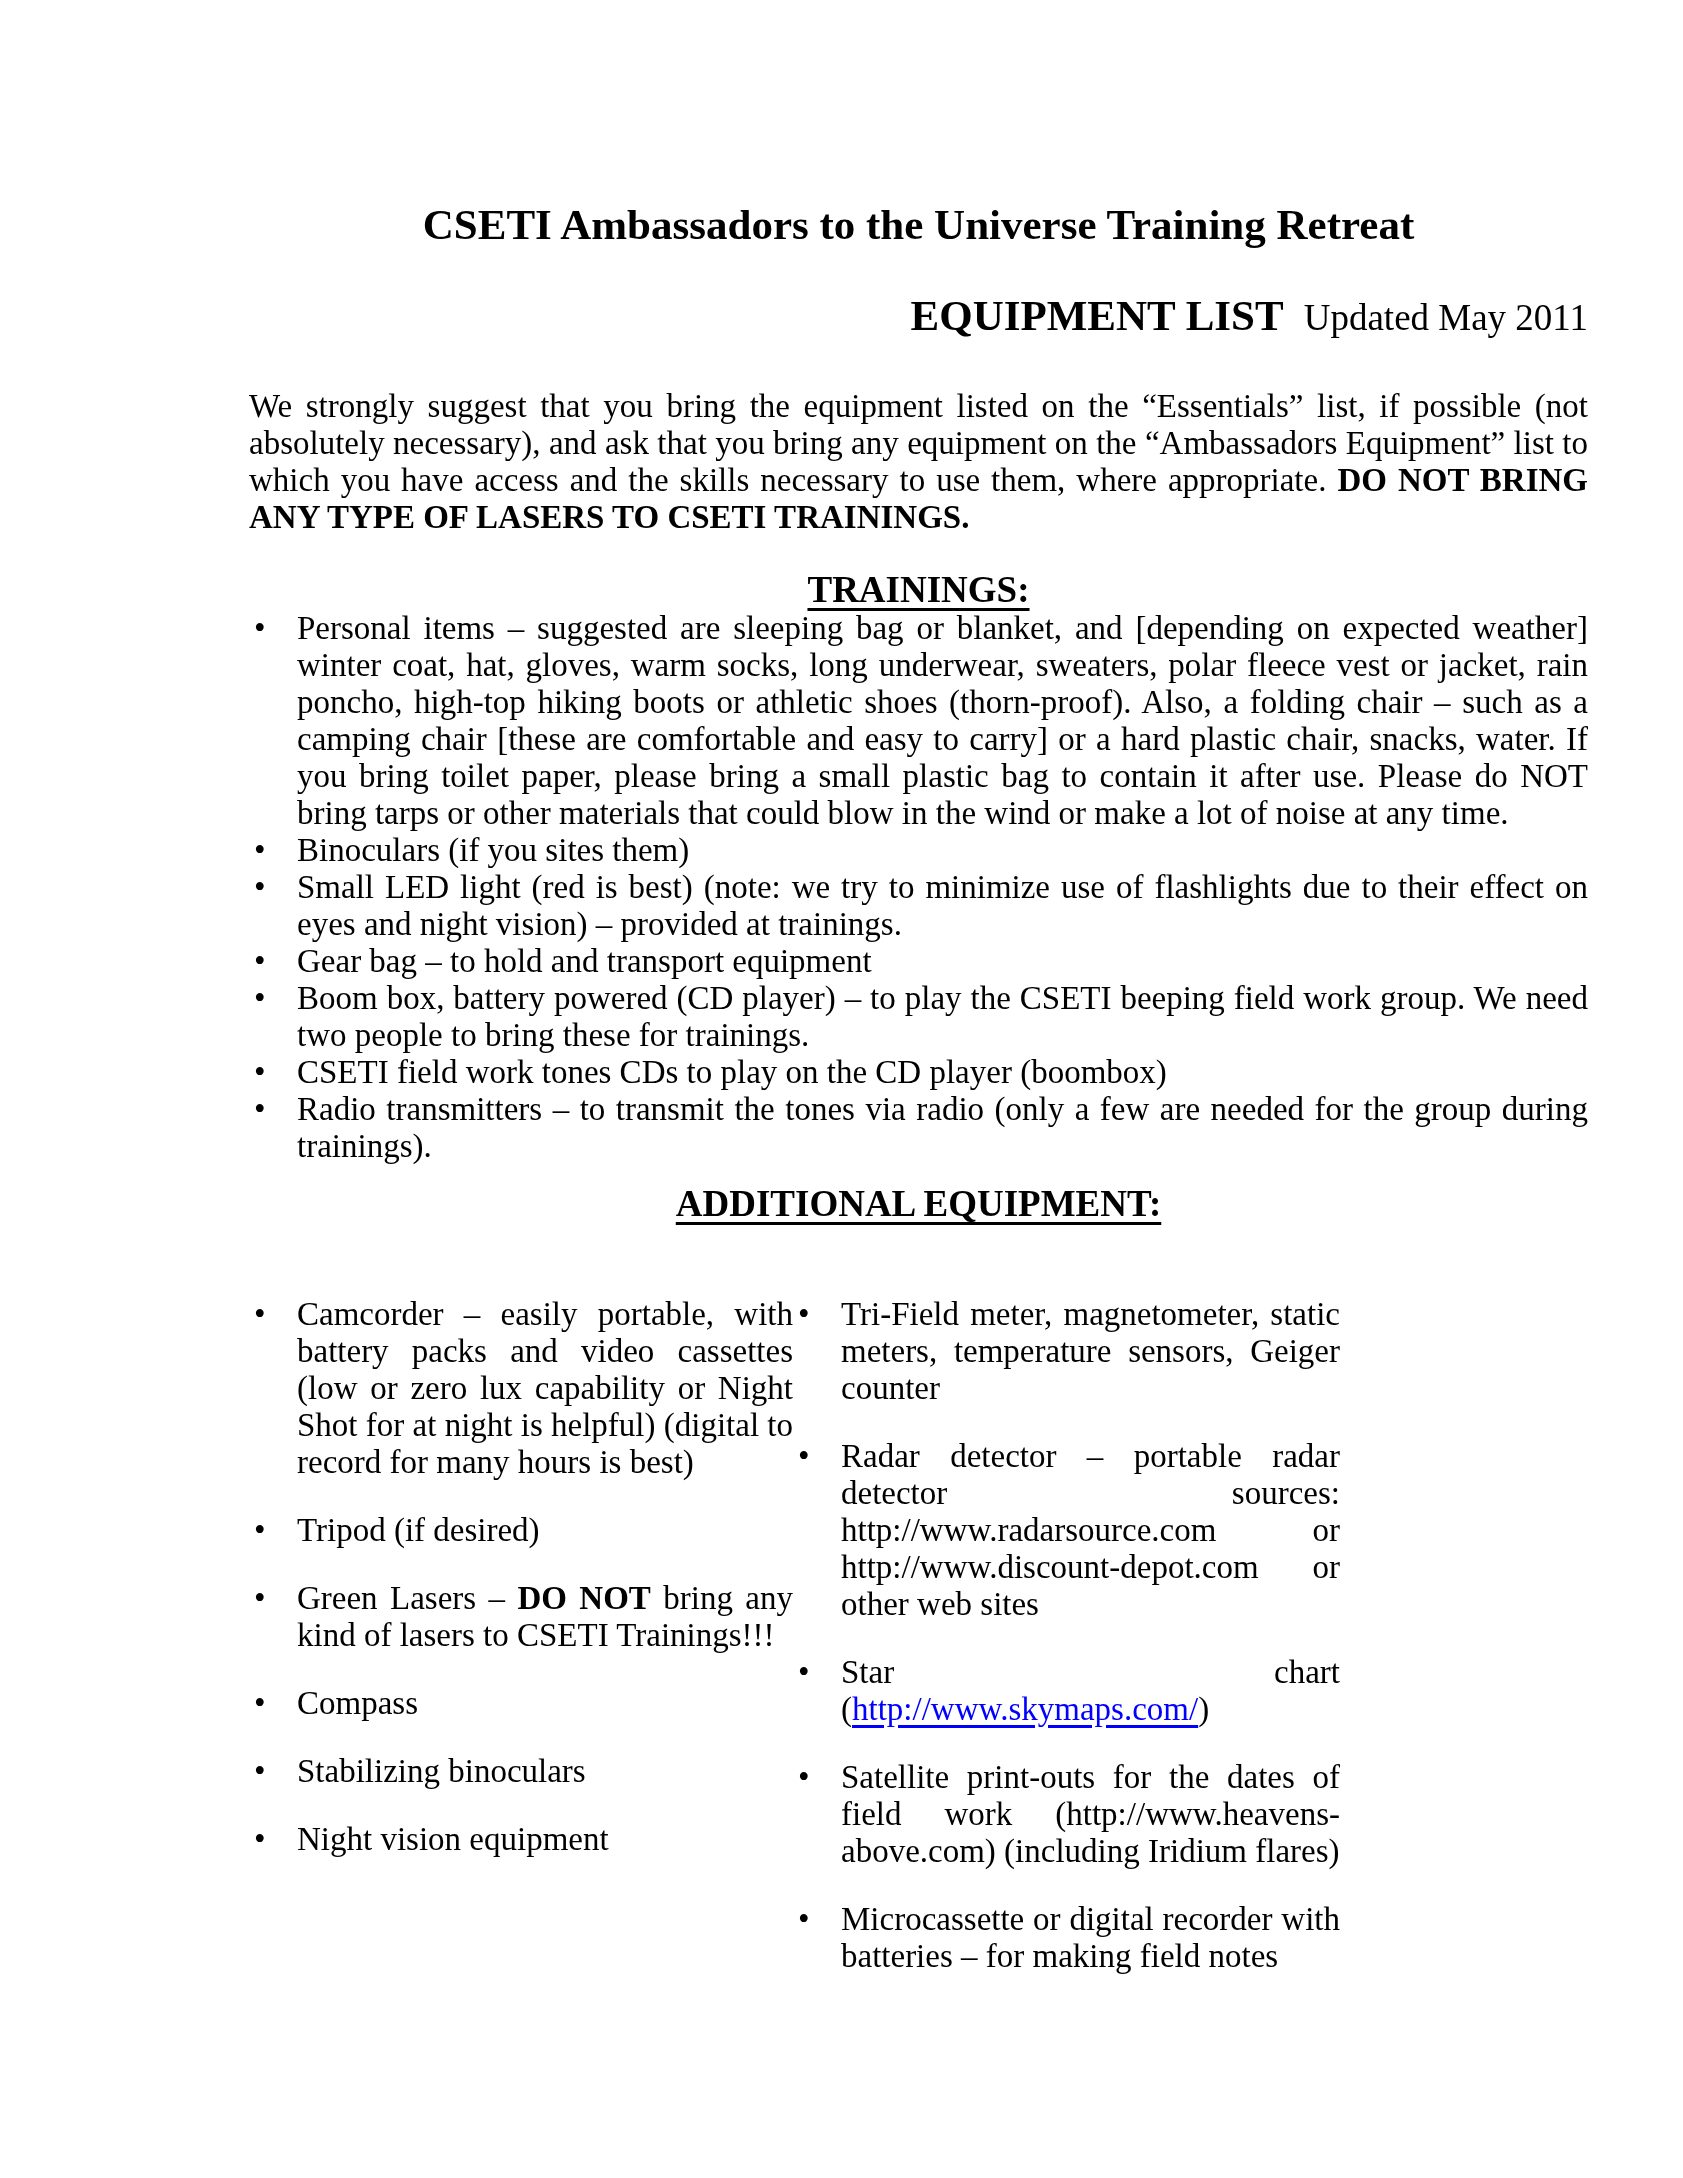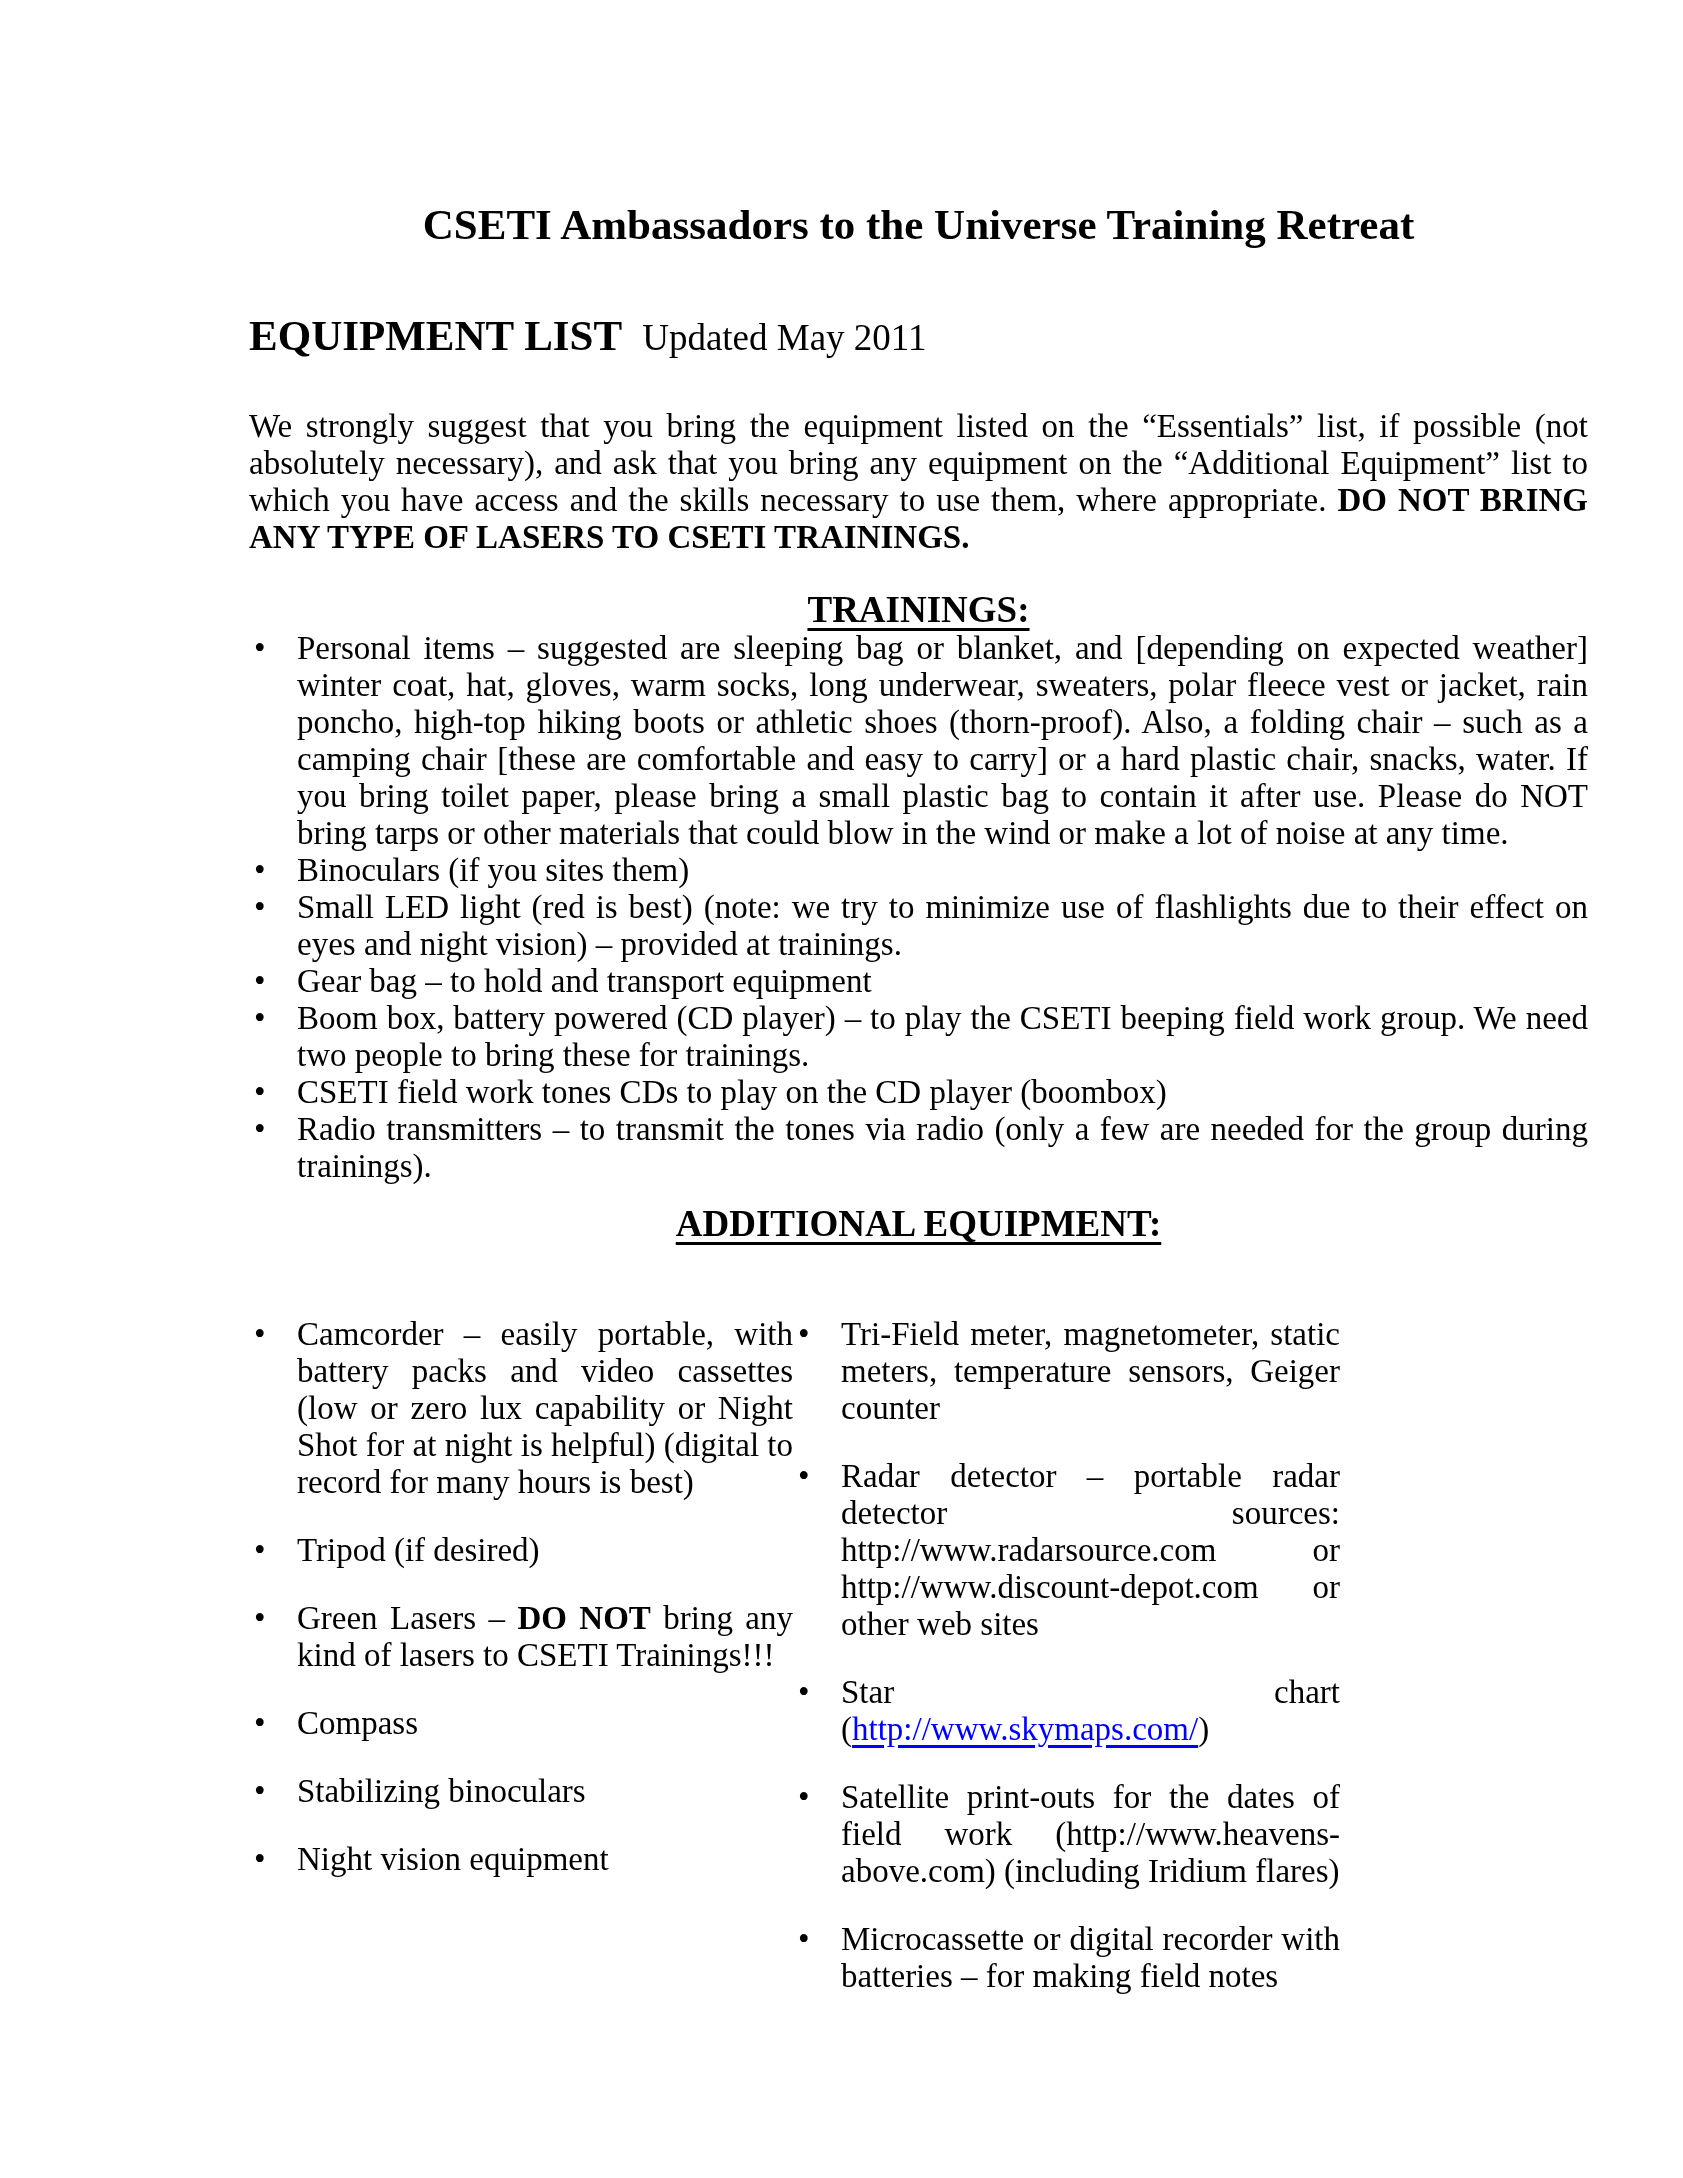"EQUIPMENT LIST Updated May 2011" .subtitle { margin-top: 64px -> 44px; text-align: left -> right }
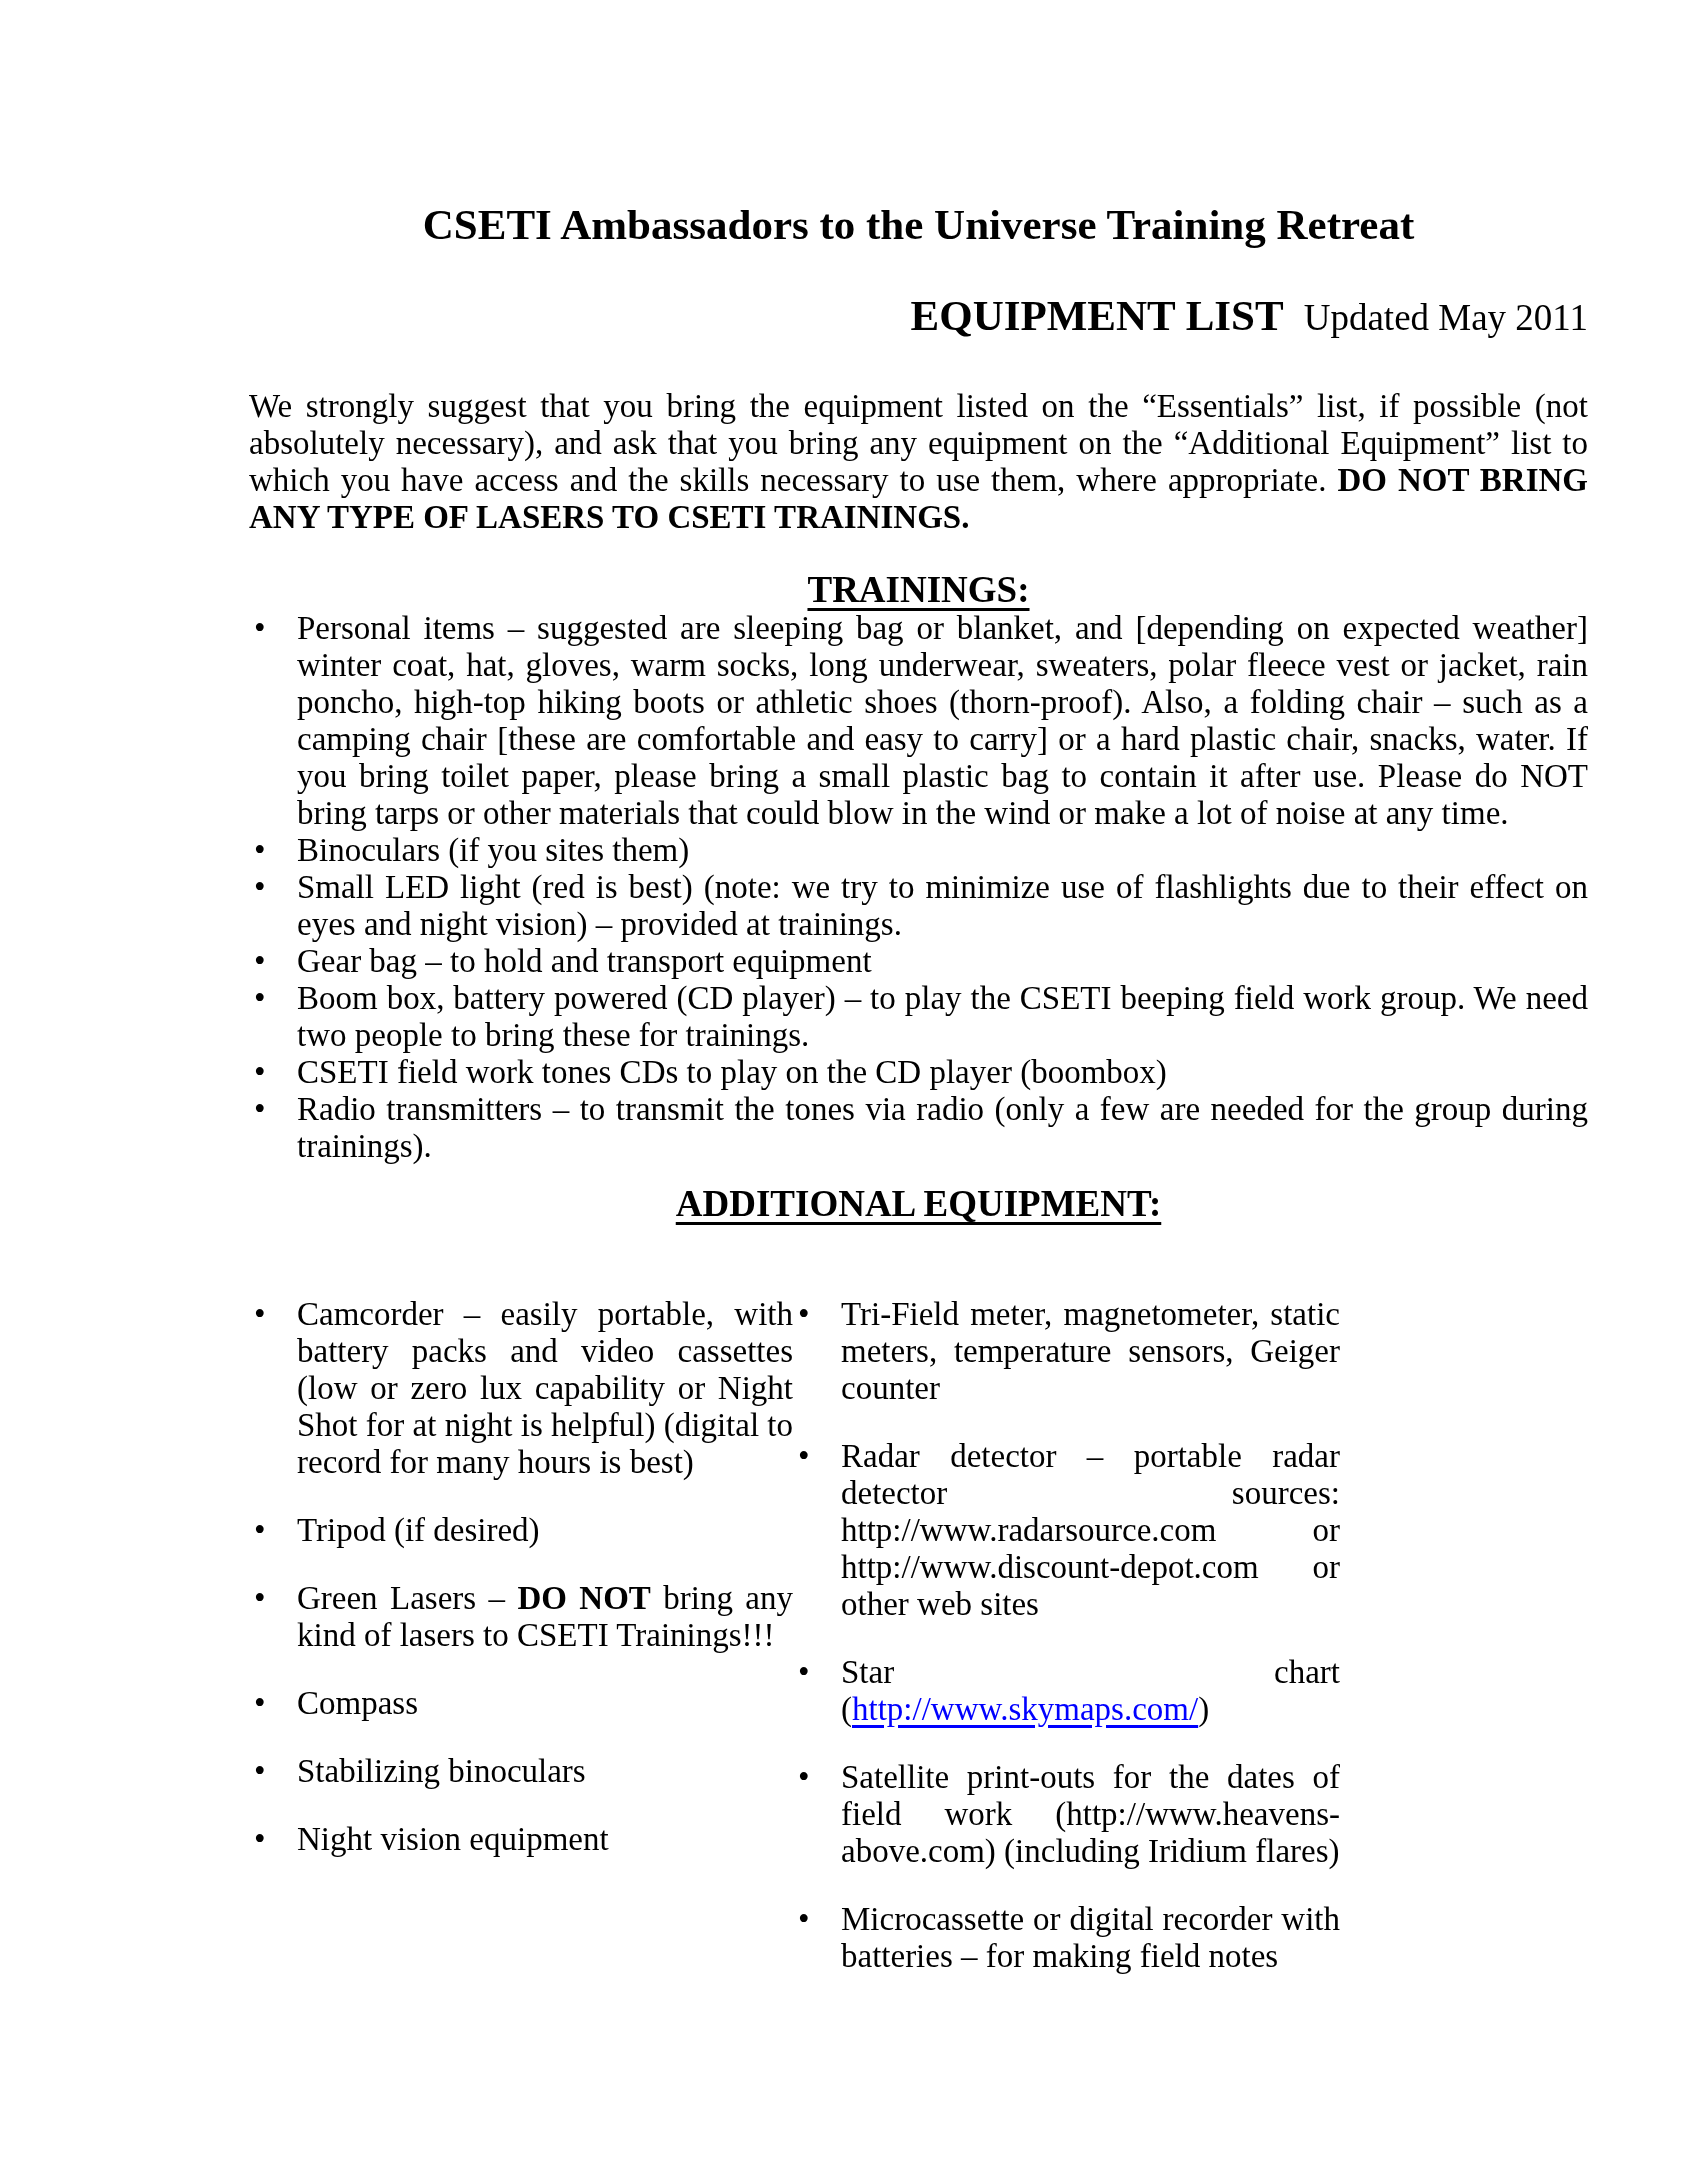"We strongly suggest that you" span { text: Additional -> Ambassadors }
